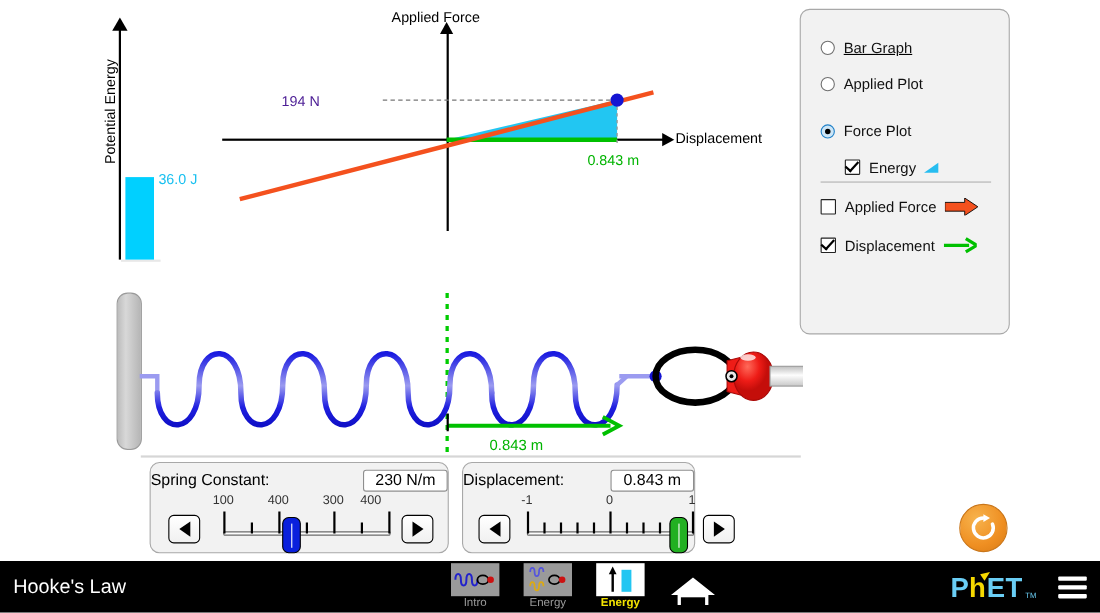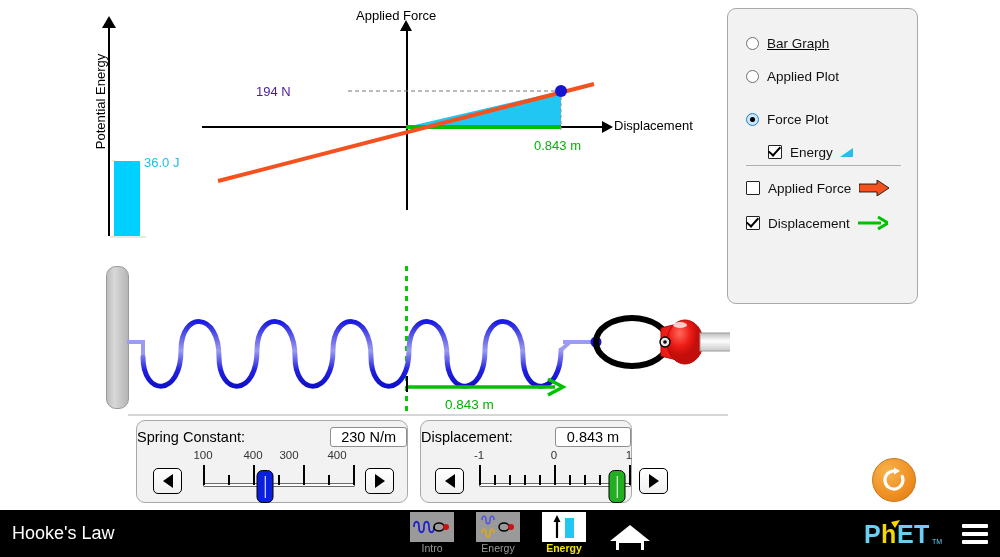"300" span.ticklabel { left: 152px -> 166px }
